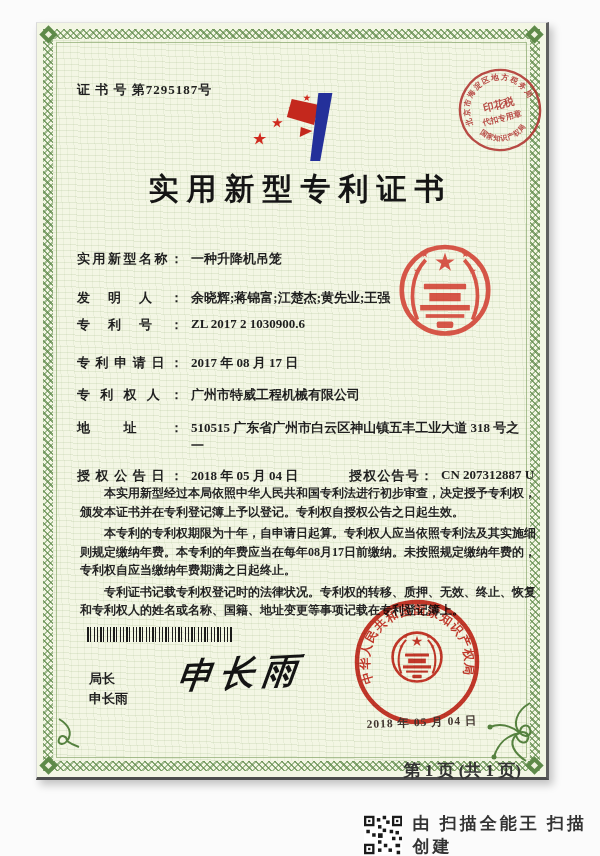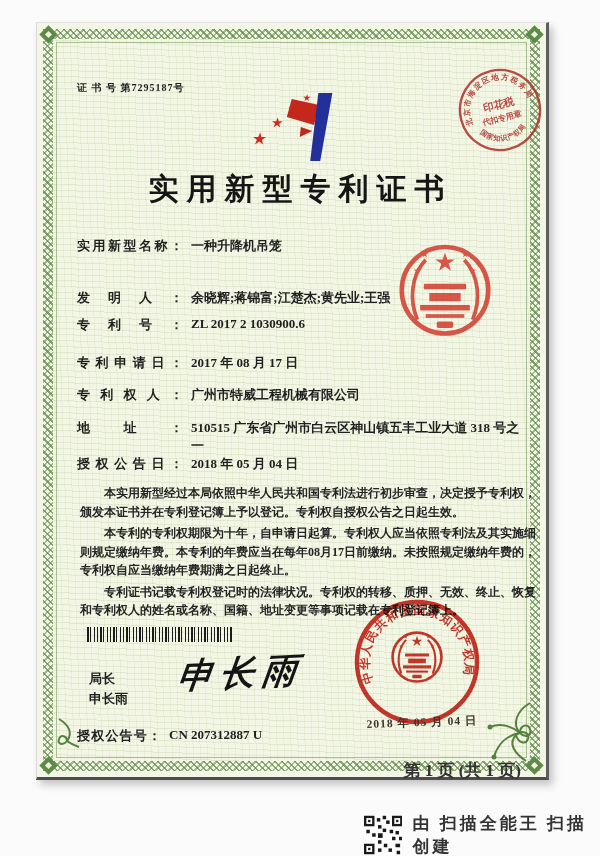"证 书 号 第7295187号" .certno { font-size: 10px -> 13px }
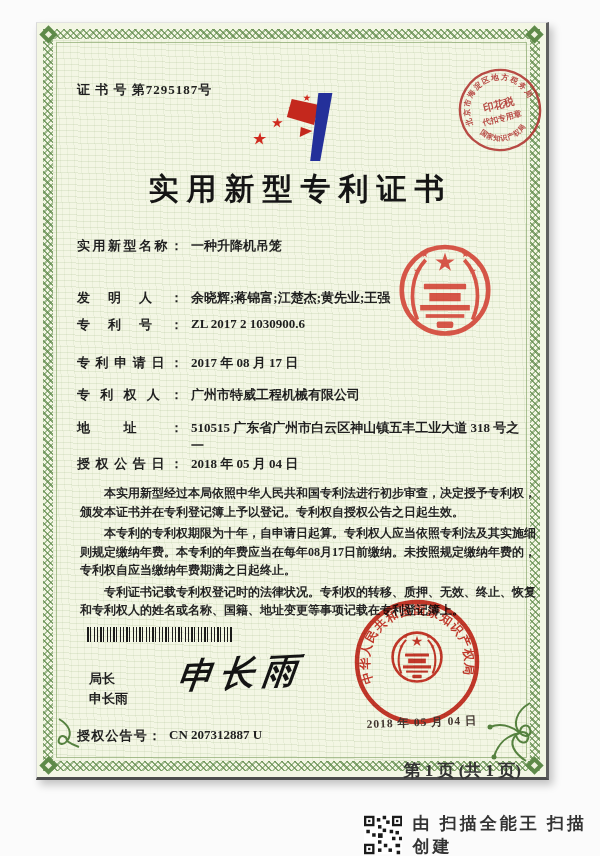"实用新型名称：" .r-name { top: 214px -> 227px }
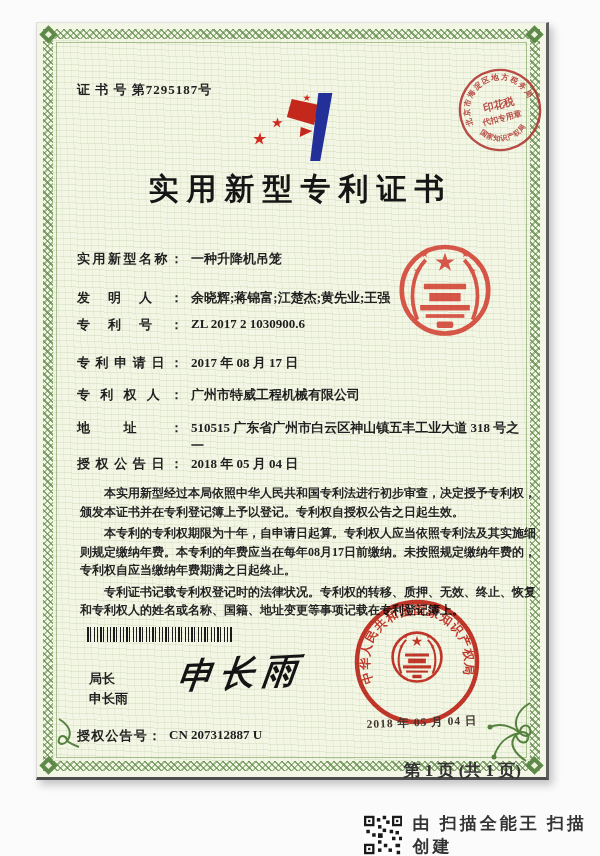"授权公告日：" .r-grant { flex-direction: column -> none; top: 432px -> 444px }
